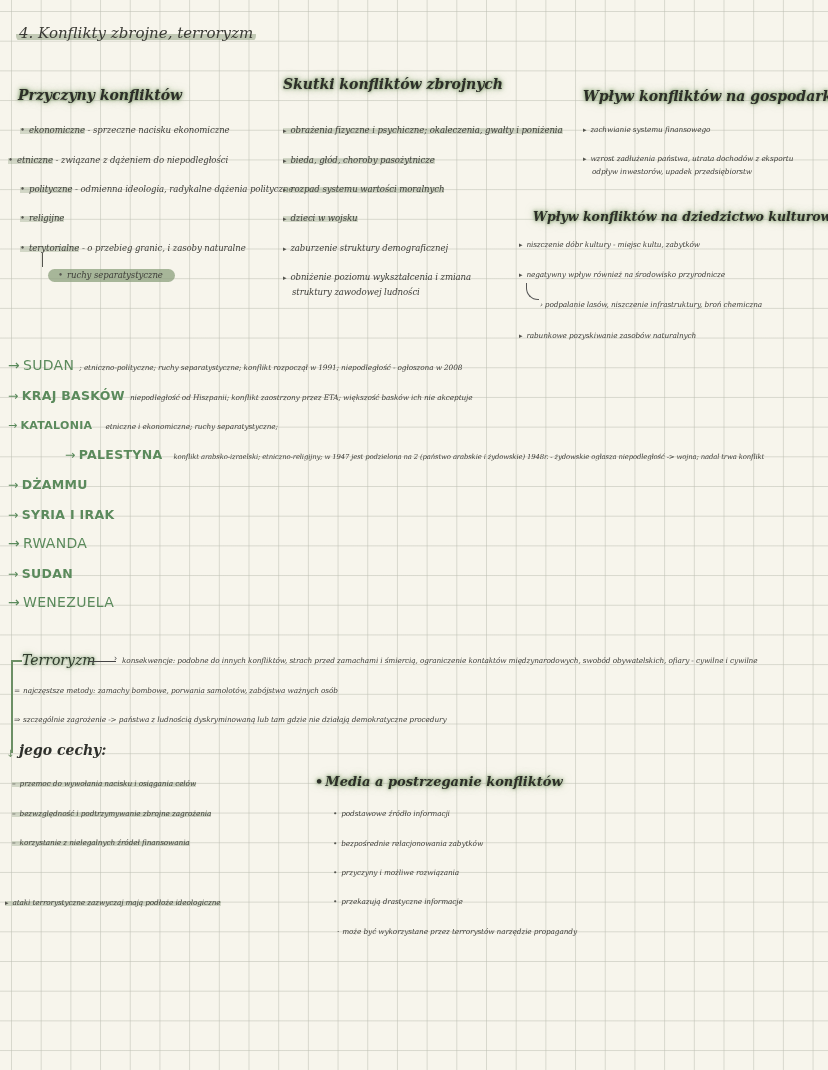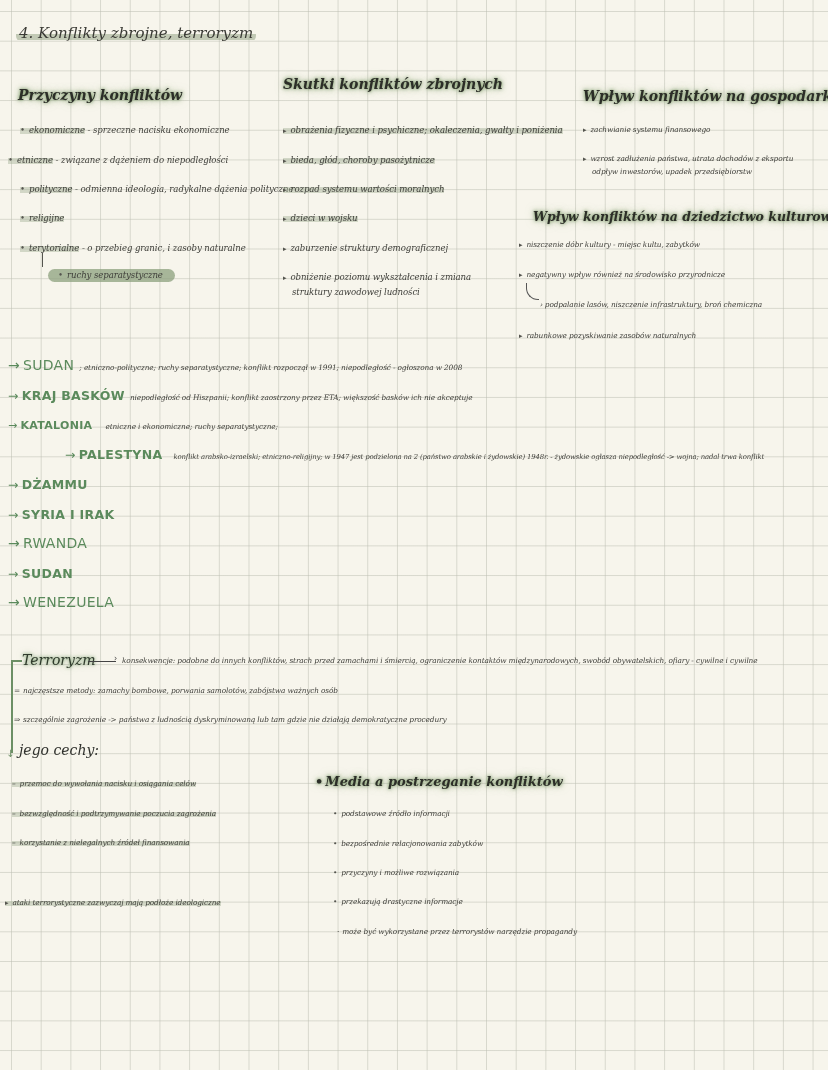"jego cechy:" .jego { font-weight: none -> bold }
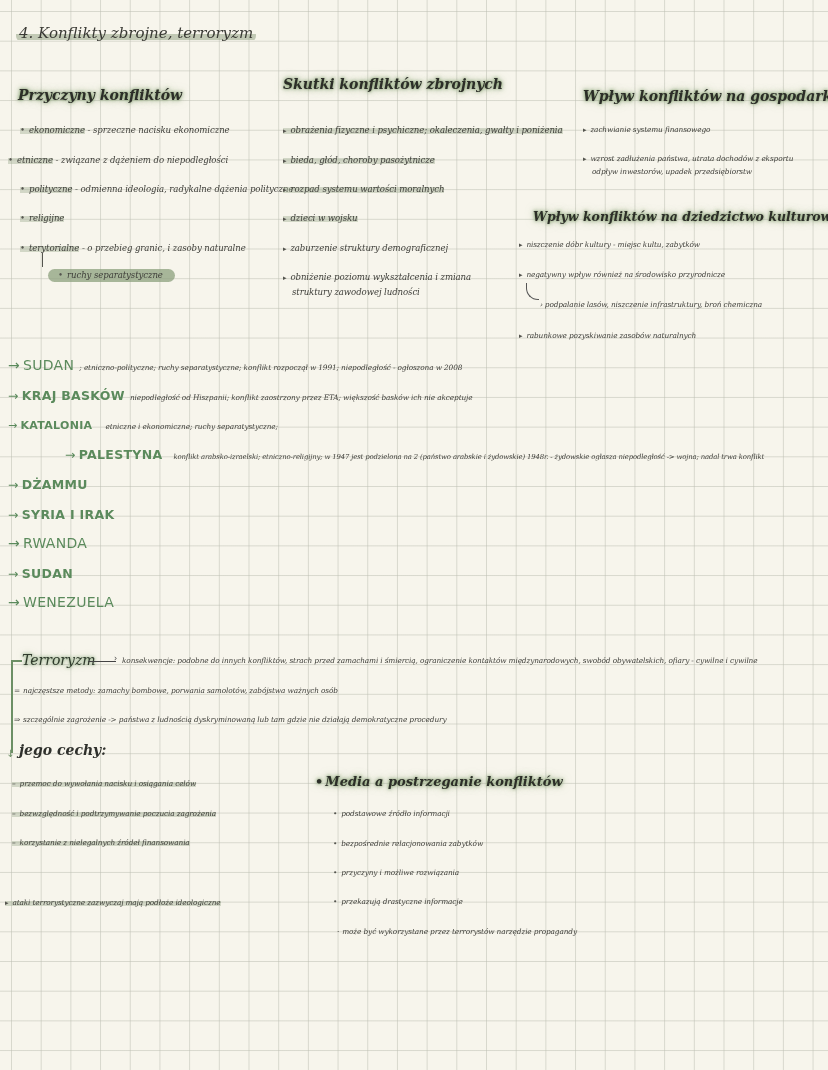"bezwzględność i podtrzymywanie poczucia" span.dash { text: poczucia -> zbrojne }
